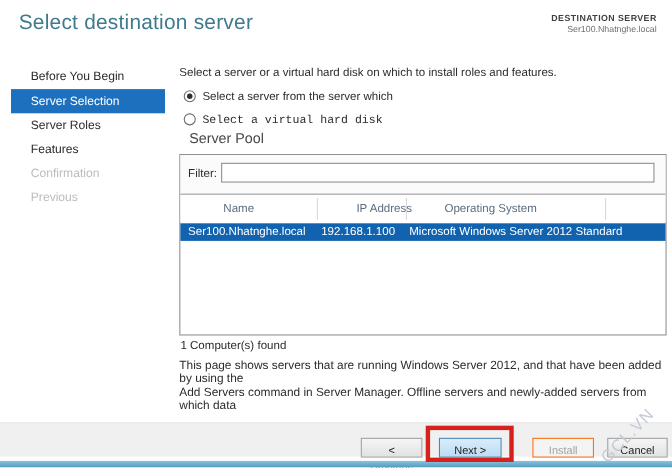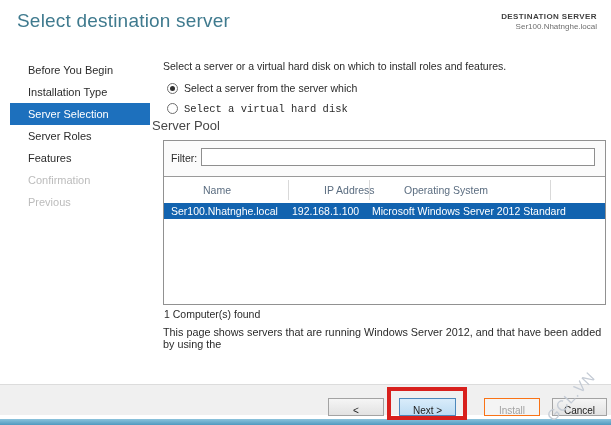"Installation Type" div.side-item { html: <div>Installation Type</div> -> none }
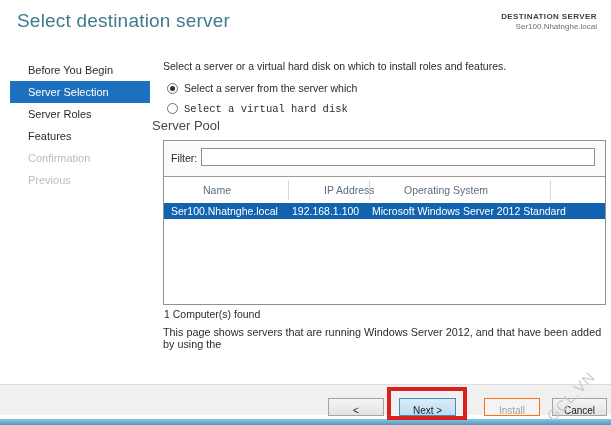"Server Pool" .section-title { left: 152px -> 172px }
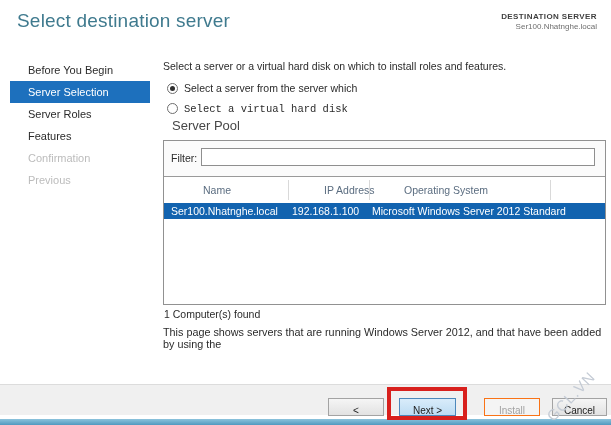"Add Servers command in Server" div { html: none -> <div>Add Servers command in Server Manager. Offline servers and newly-added servers from which data</div> }
